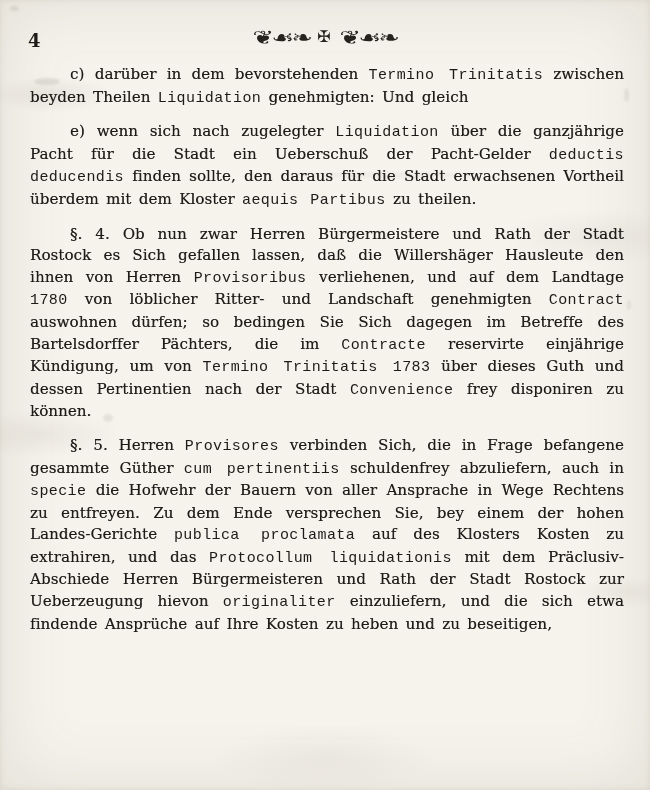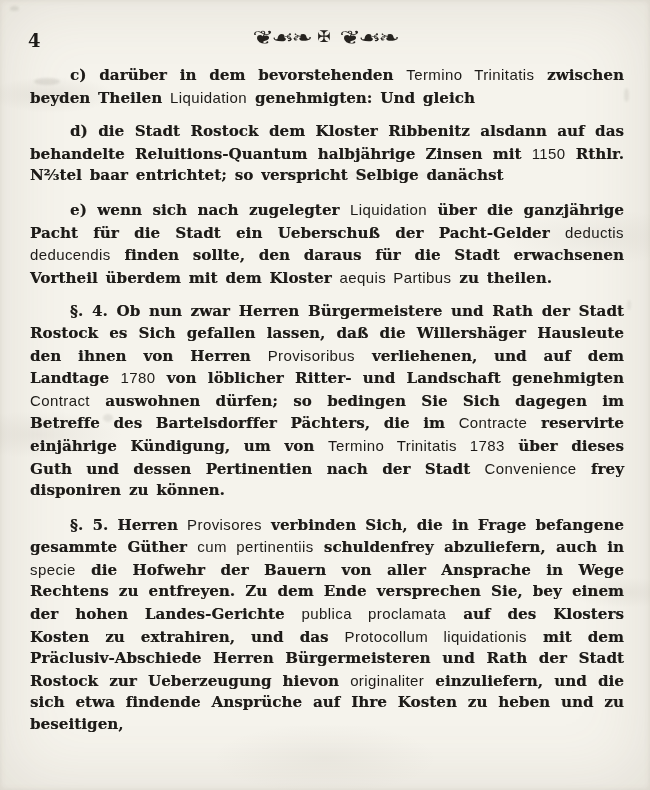"c) darüber in dem bevorstehenden" .fraktur { font-weight: 700 -> 400 }
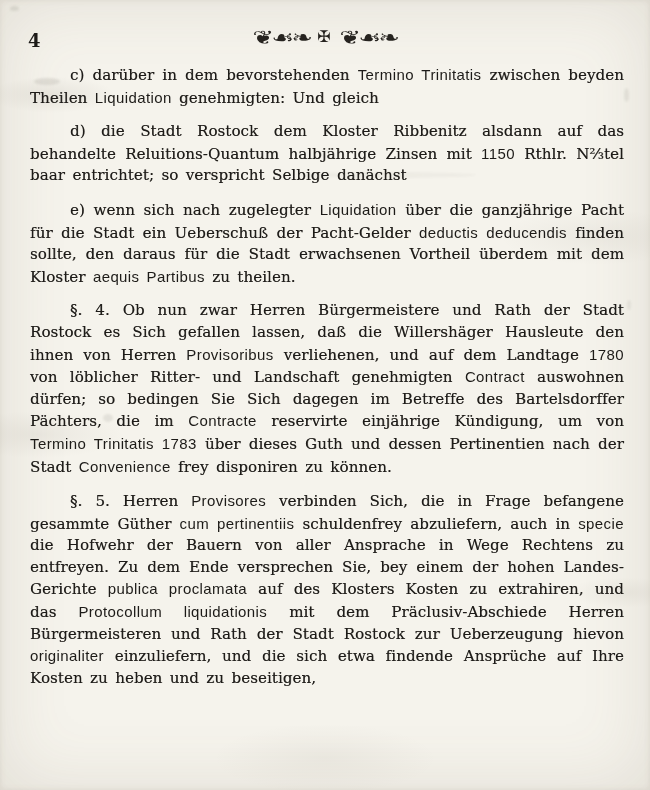"Termino Trinitatis" .antiqua { font-family: Liberation Sans, sans-serif -> Liberation Mono, monospace }
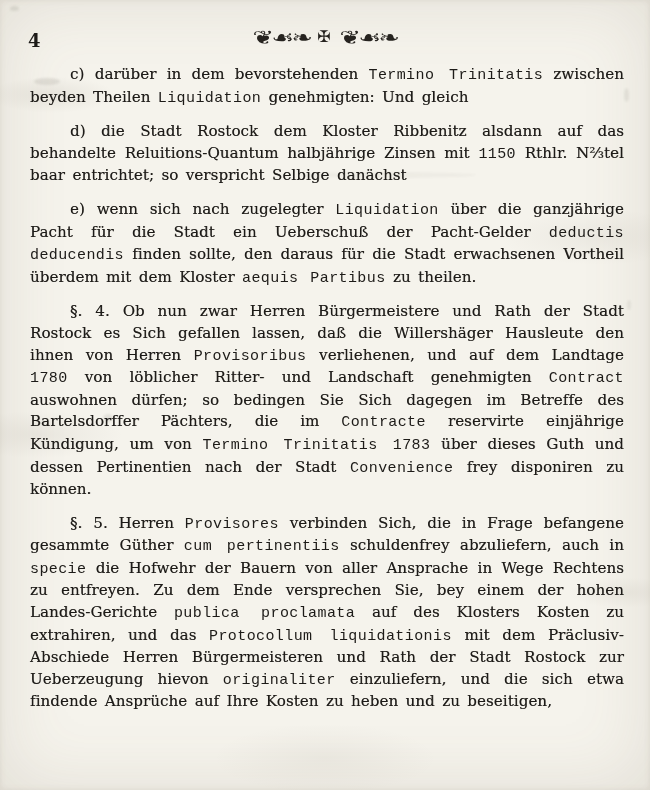"d) die Stadt Rostock dem" p.para { html: <p><span>d) die Stadt Rostock dem Kloster Ribbenitz alsdann auf das behandelte Reluitions-Quantum halbjährige Zinsen mit </span><span>1150</span><span> Rthlr. N⅔tel baar entrichtet; so verspricht Selbige danächst</span></p> -> none }
